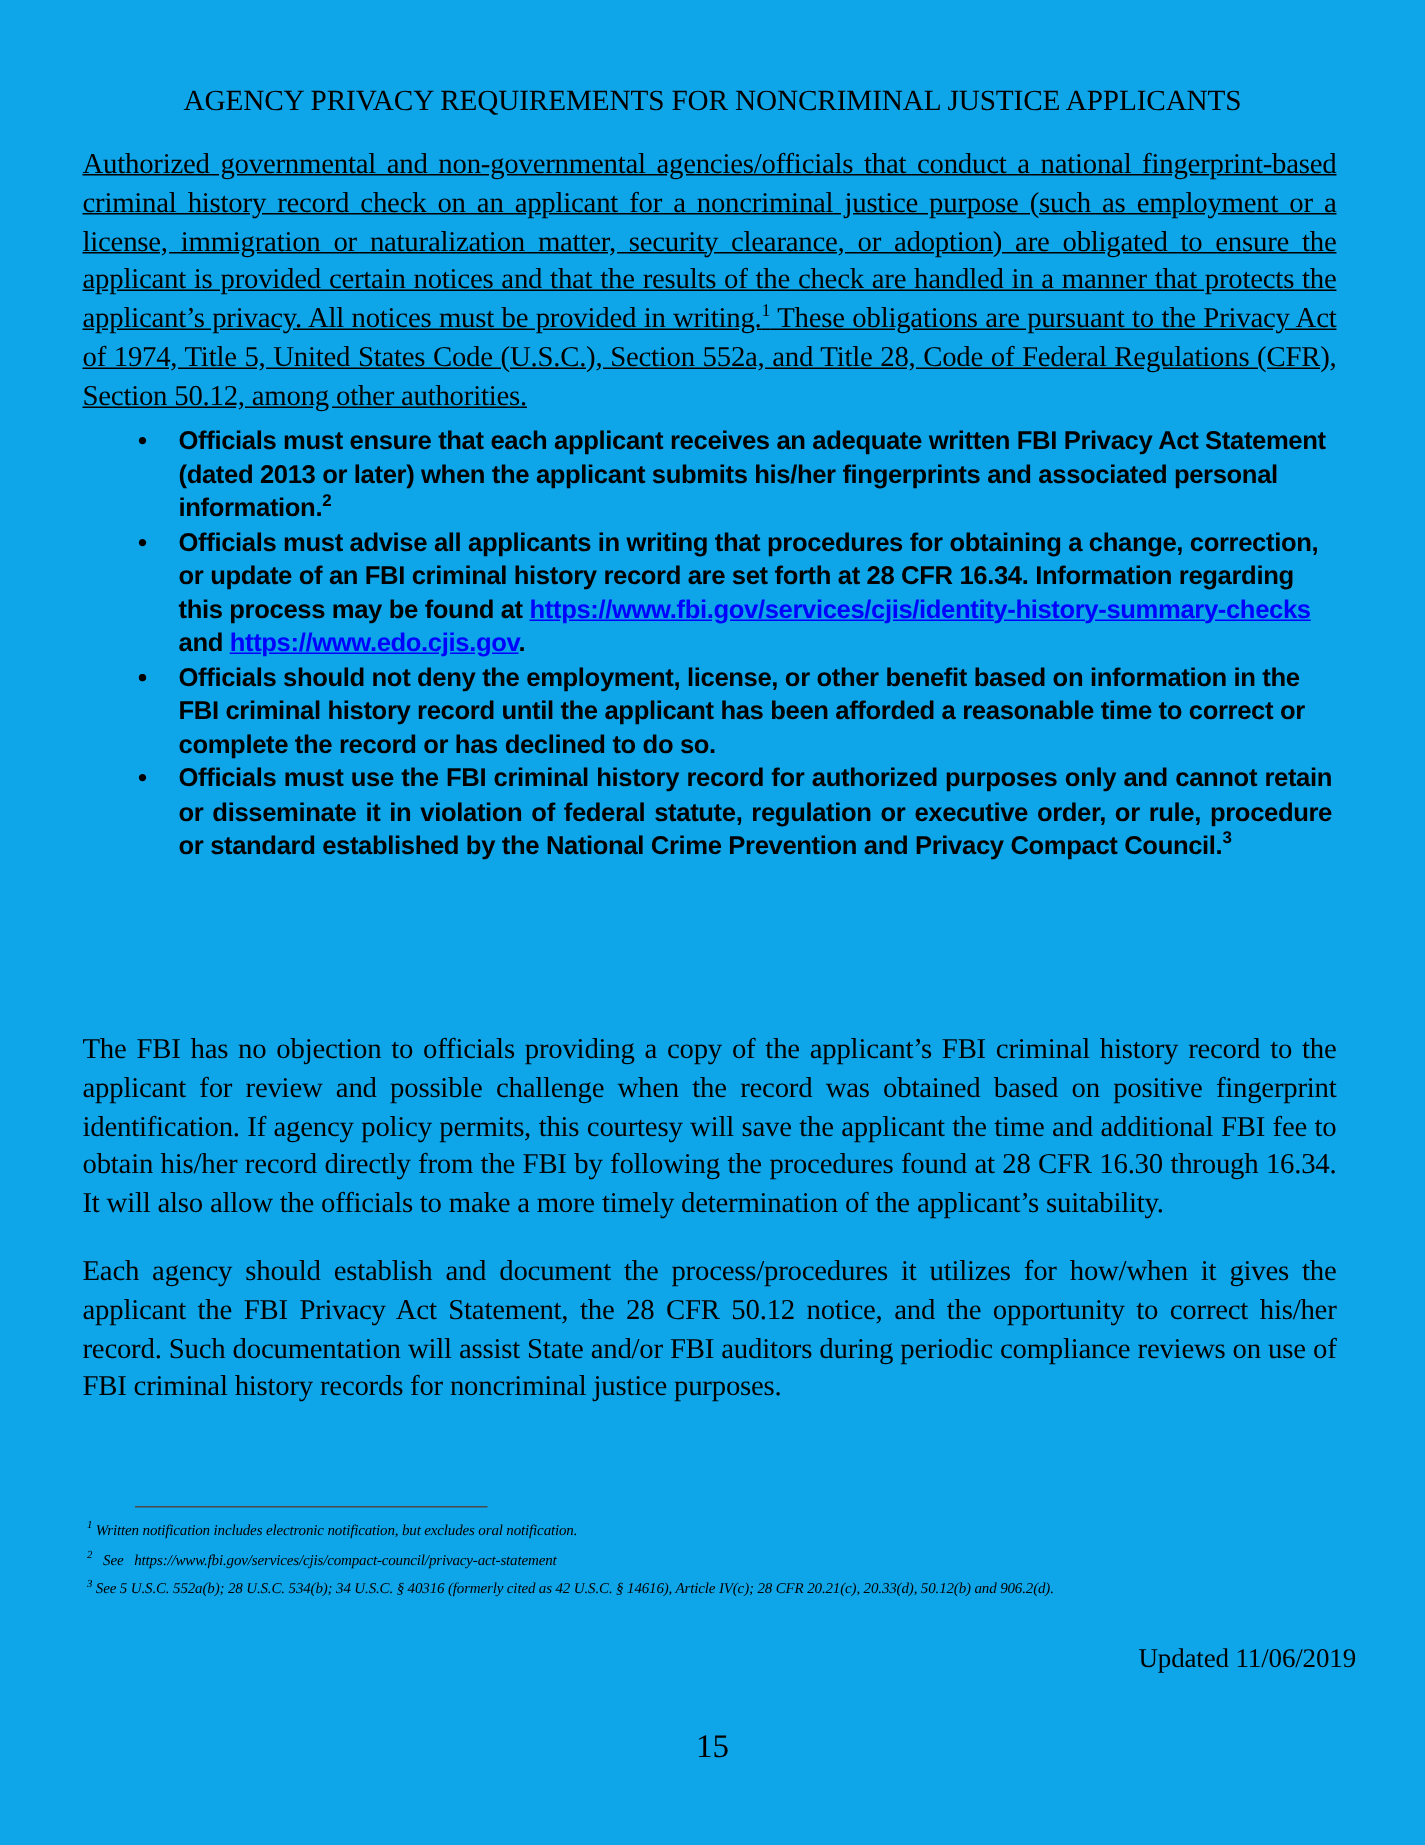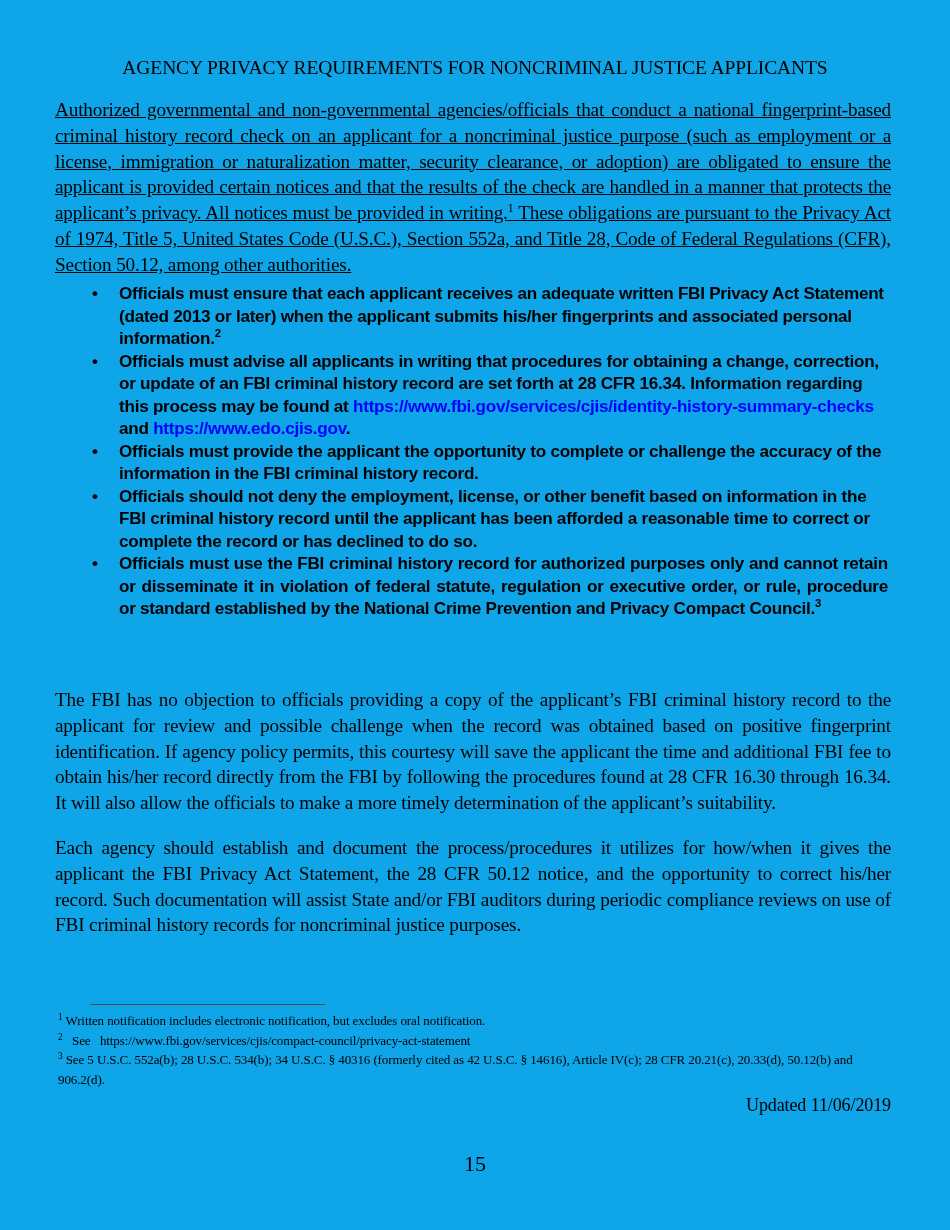"https://www.fbi.gov/services/cjis/identi" a.link, .link { text-decoration: none -> underline }
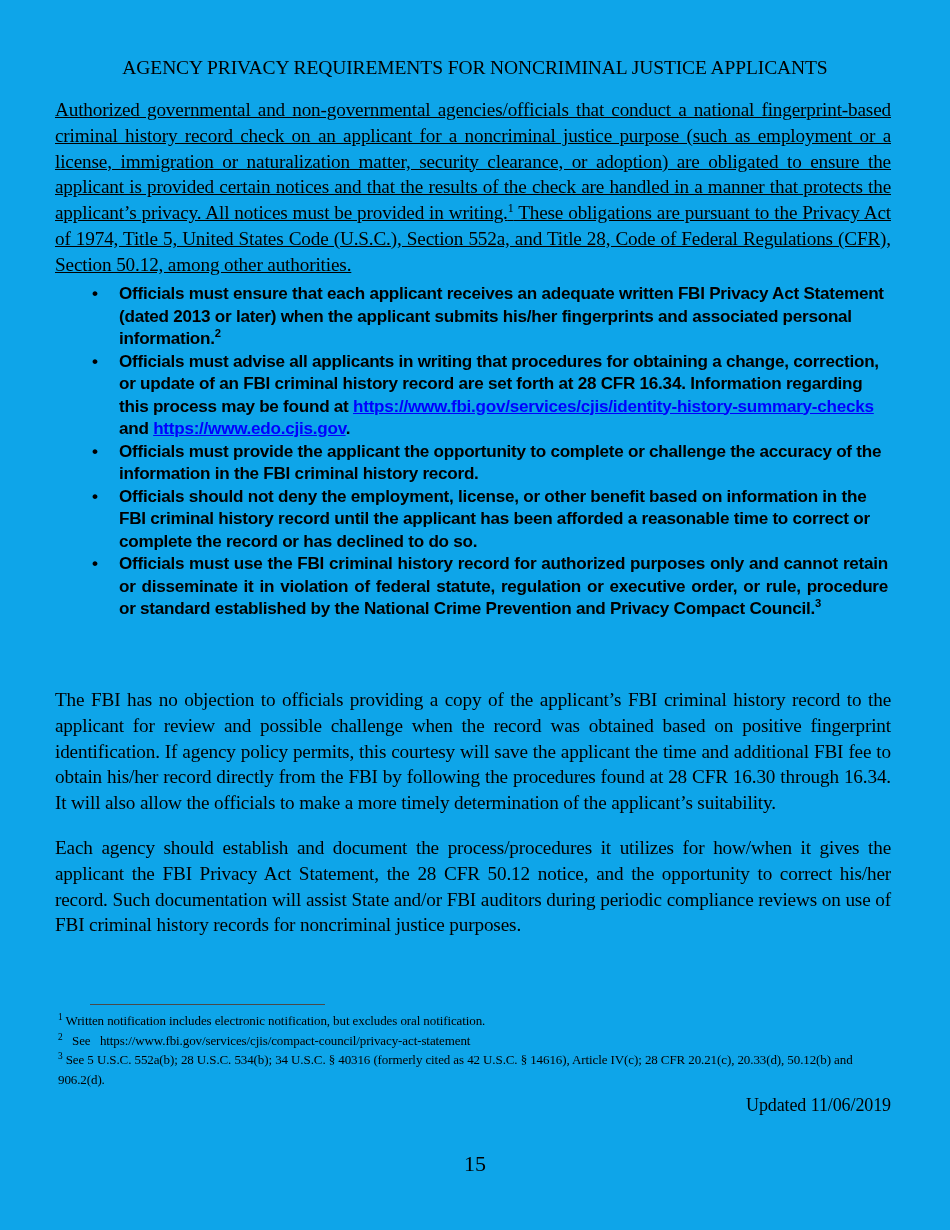"Officials must provide the applicant" span { html: <span>Officials must provide the applicant the opportunity to complete or challenge the accuracy of the information in the FBI criminal history record.</span> -> none }
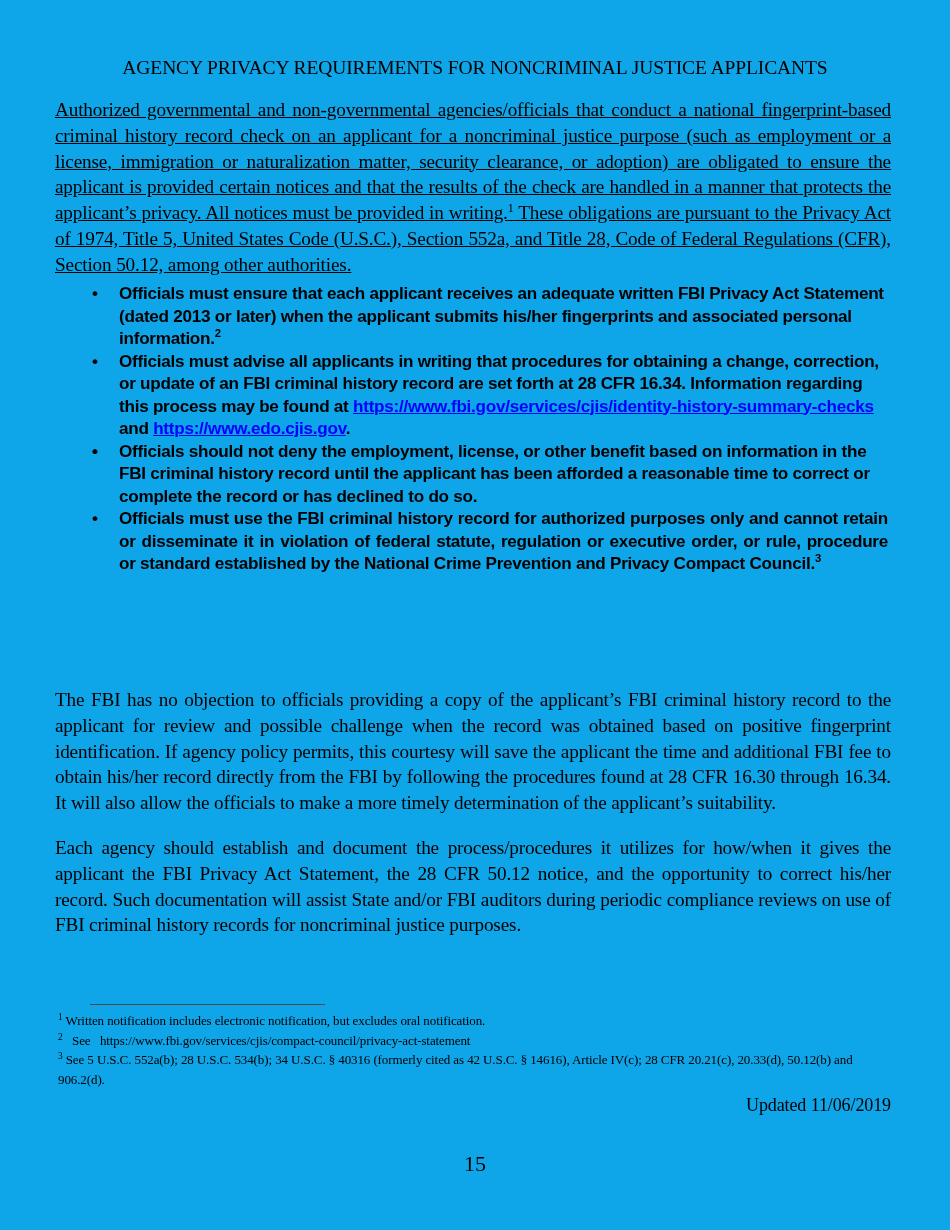"1 Written notification includes" .footnotes { font-size: 13px -> 10px; font-style: none -> italic }
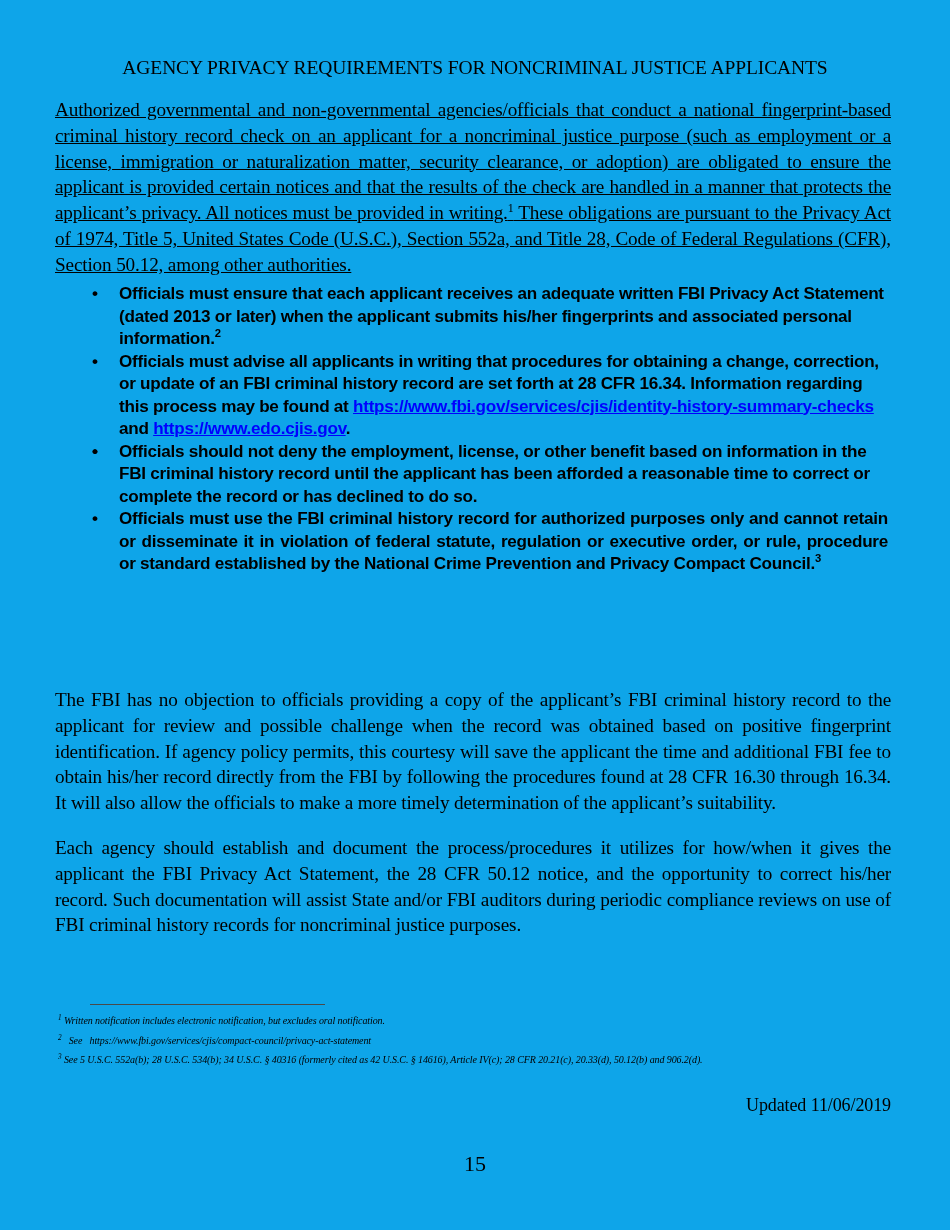"Updated 11/06/2019" .updated { left: 55px -> 68px }
